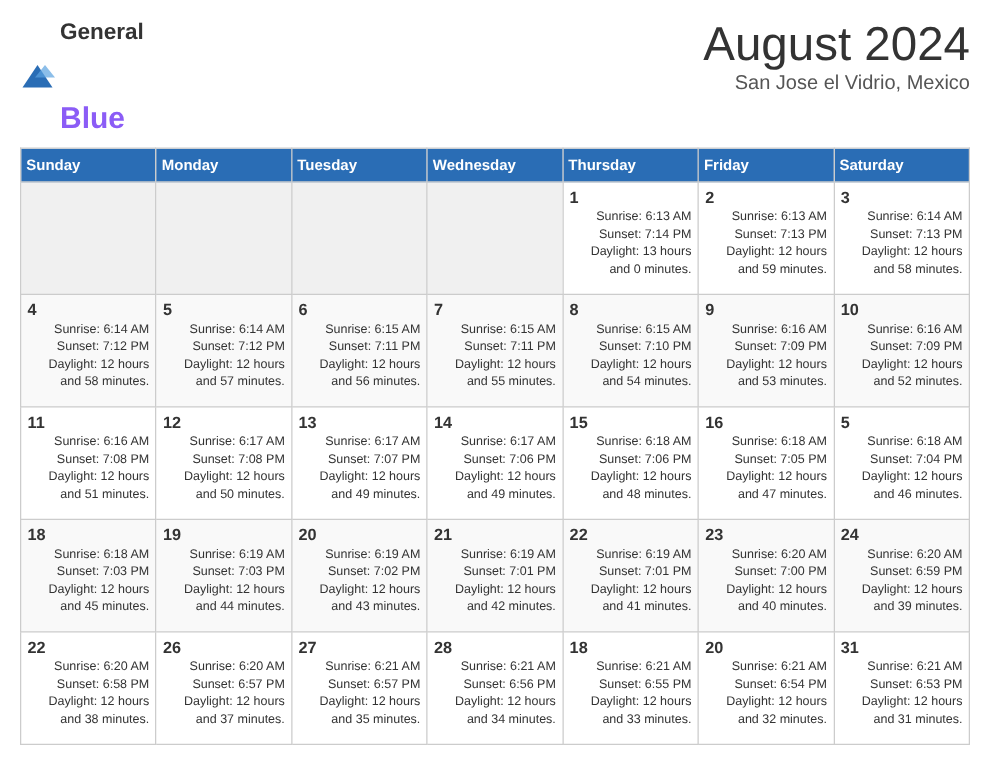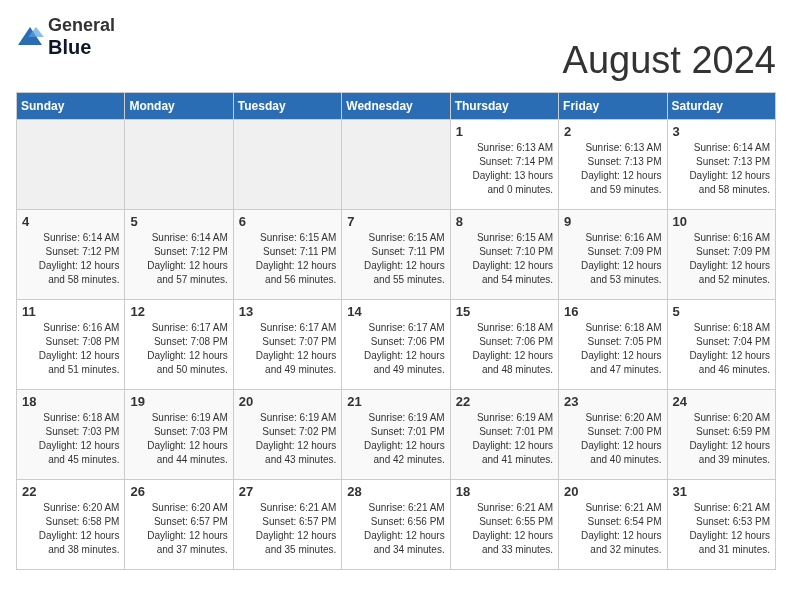"General" .logo-text { gap: none -> 46px }
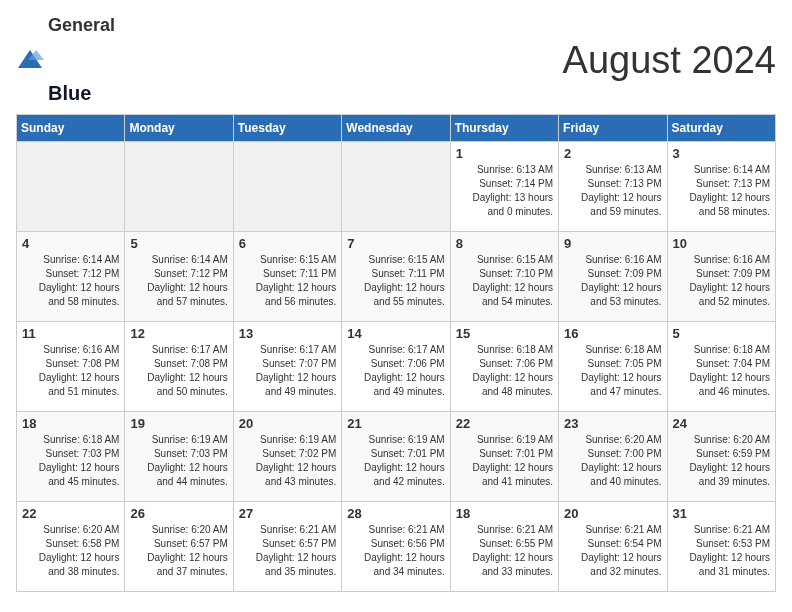"August 2024" .title-block { margin-top: 24px -> none }
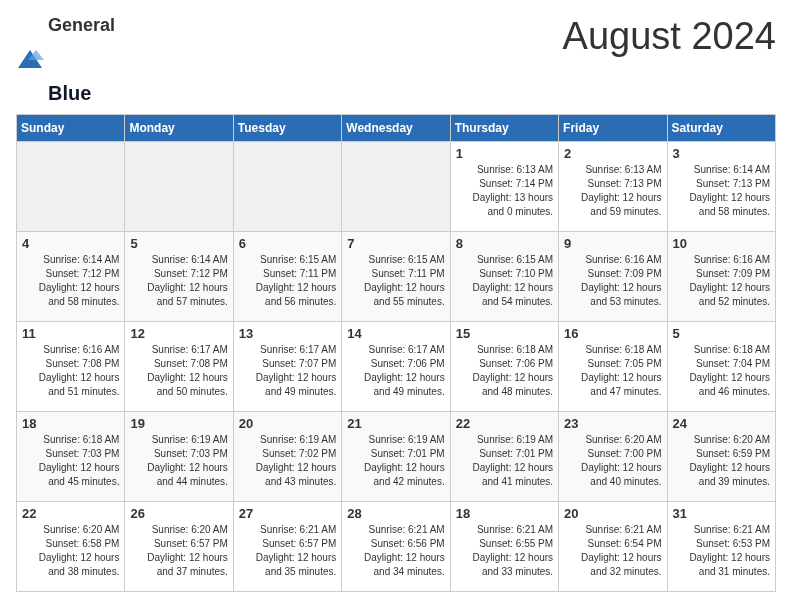"San Jose el Vidrio, Mexico" div.location-subtitle { html: none -> <div>San Jose el Vidrio, Mexico</div> }
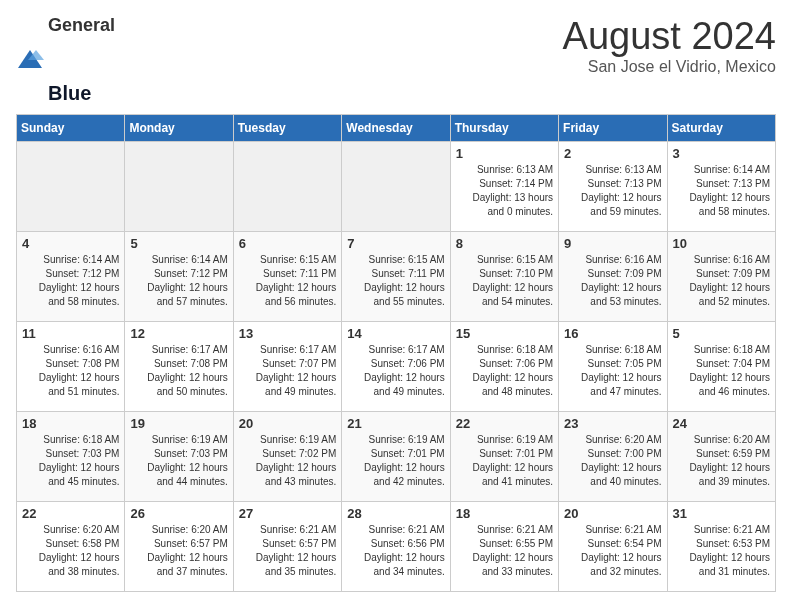"Blue" .logo-blue { color: #0f172a -> #8b5cf6; font-size: 20px -> 24px }
